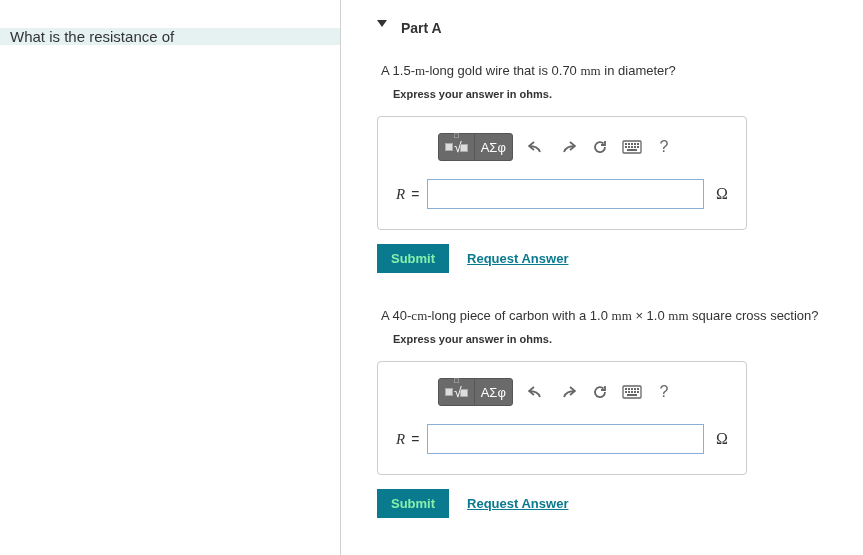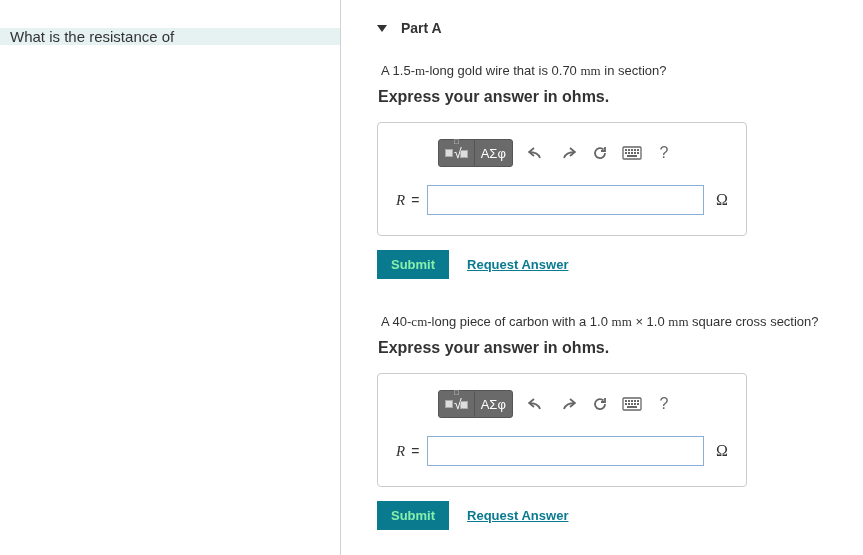"Part A" .part-header { align-items: center -> flex-start }
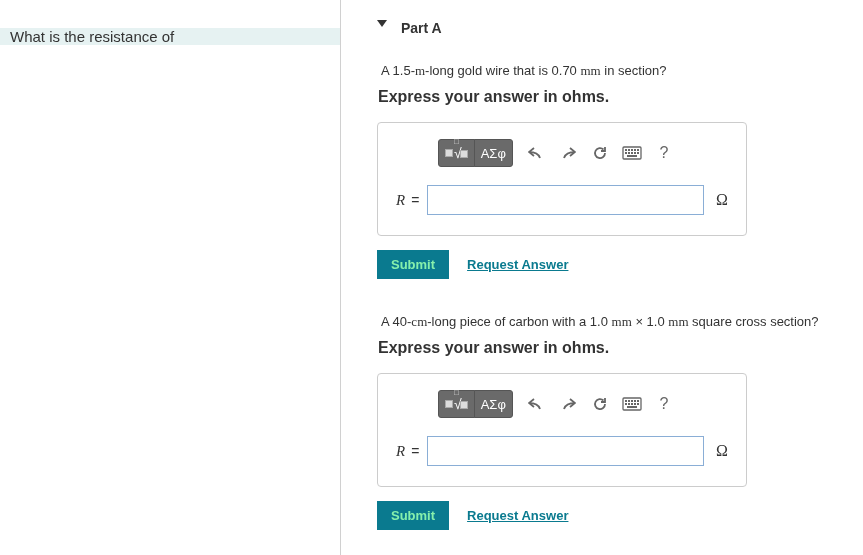"in section?" span { text: section -> diameter }
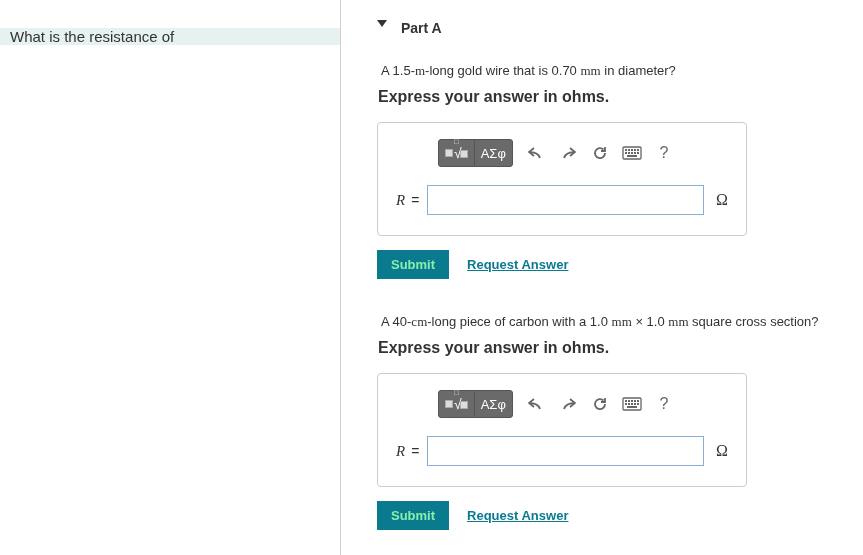"Express your answer in ohms." .instruct { font-size: 16px -> 11px; margin-left: 1px -> 16px }
